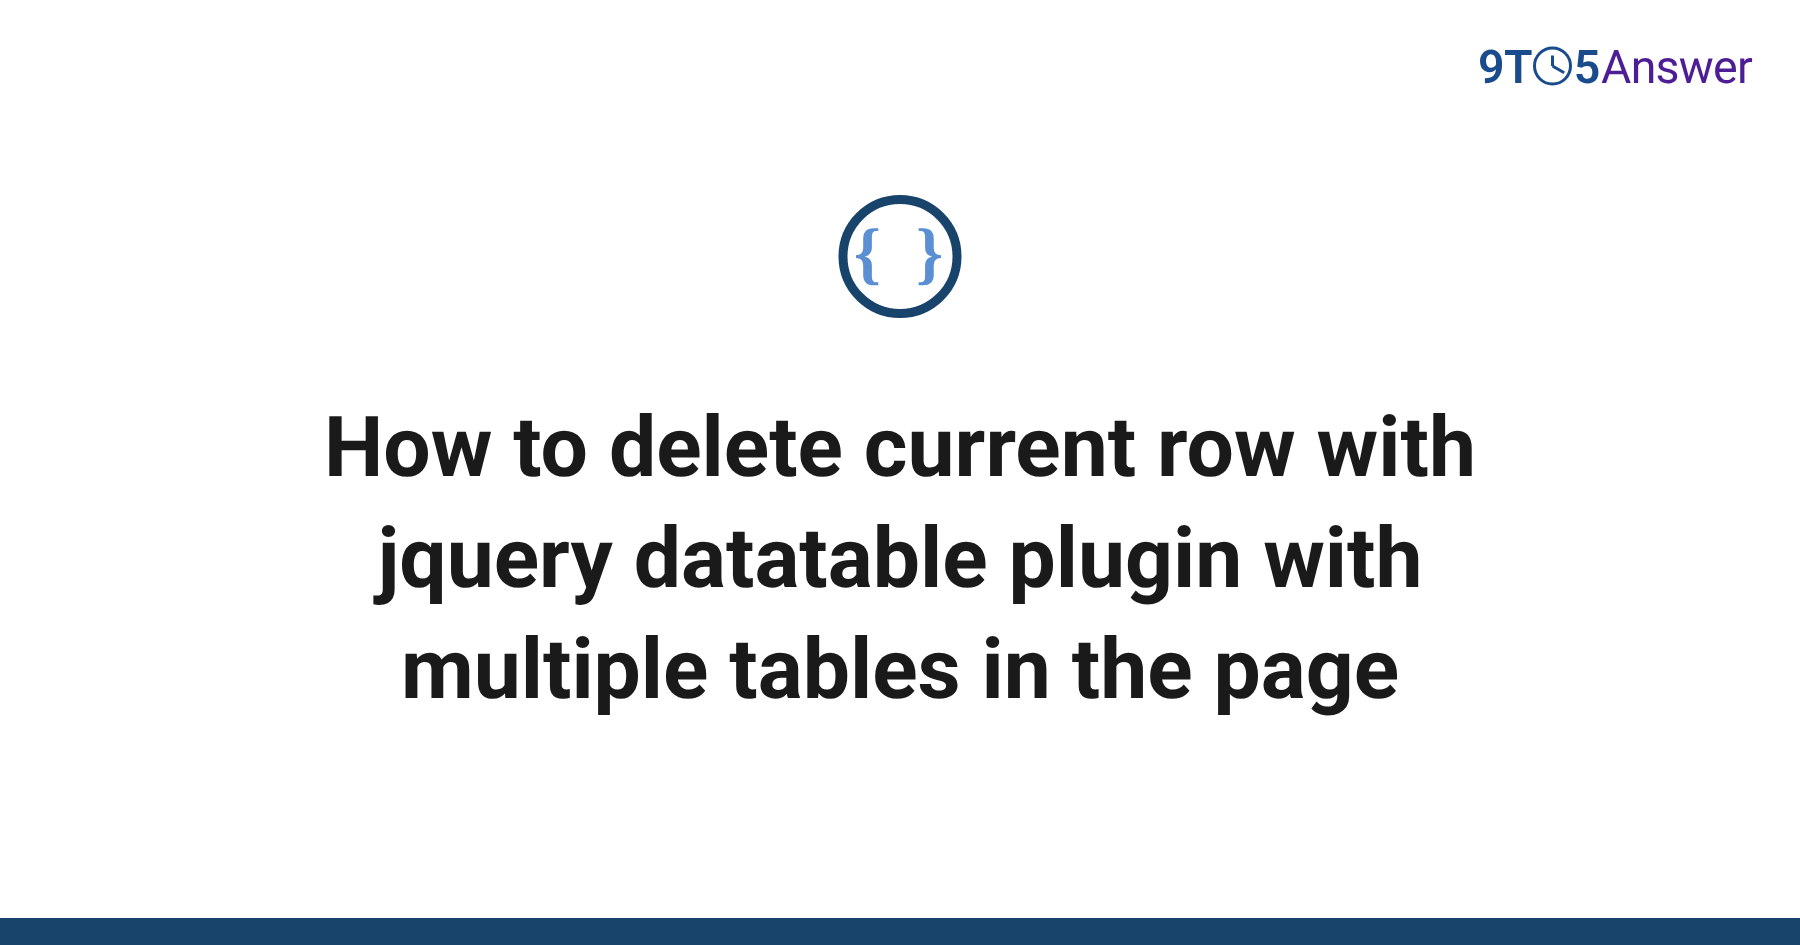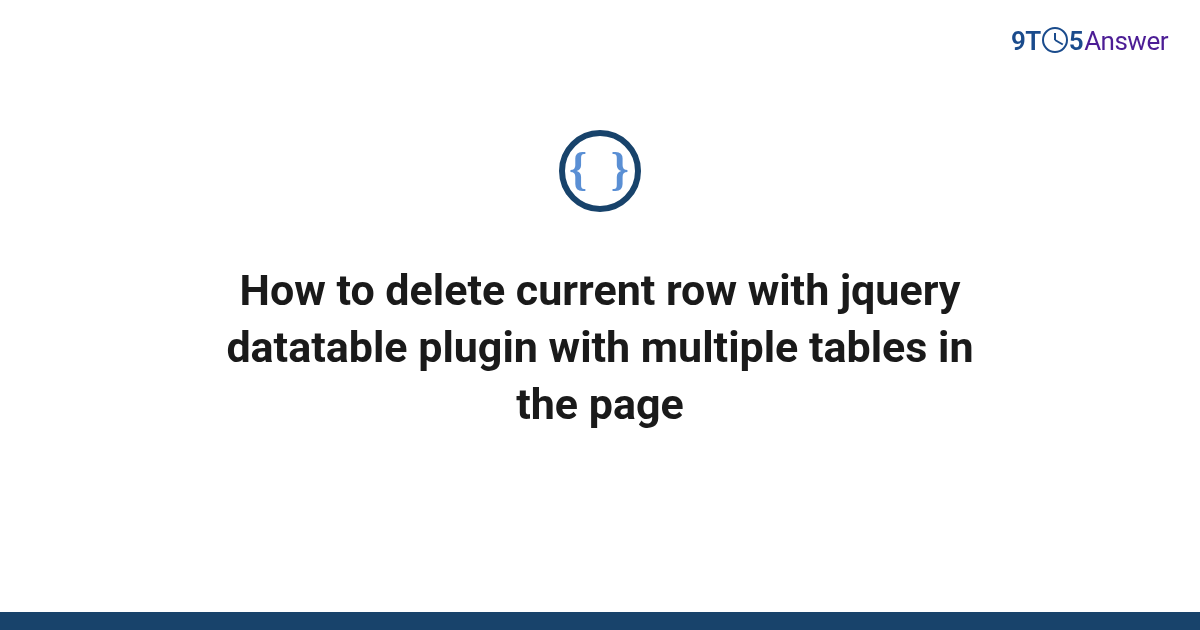"9T" .logo { font-size: 26px -> 31px }
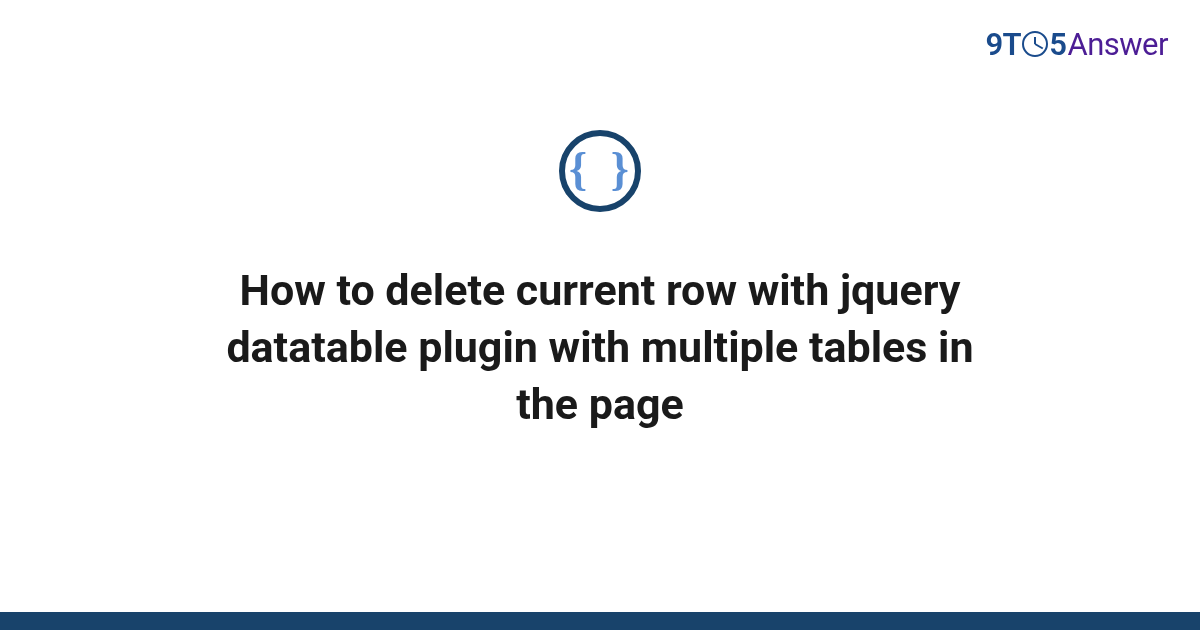"How to delete current row" .title { font-size: 43px -> 56px }
